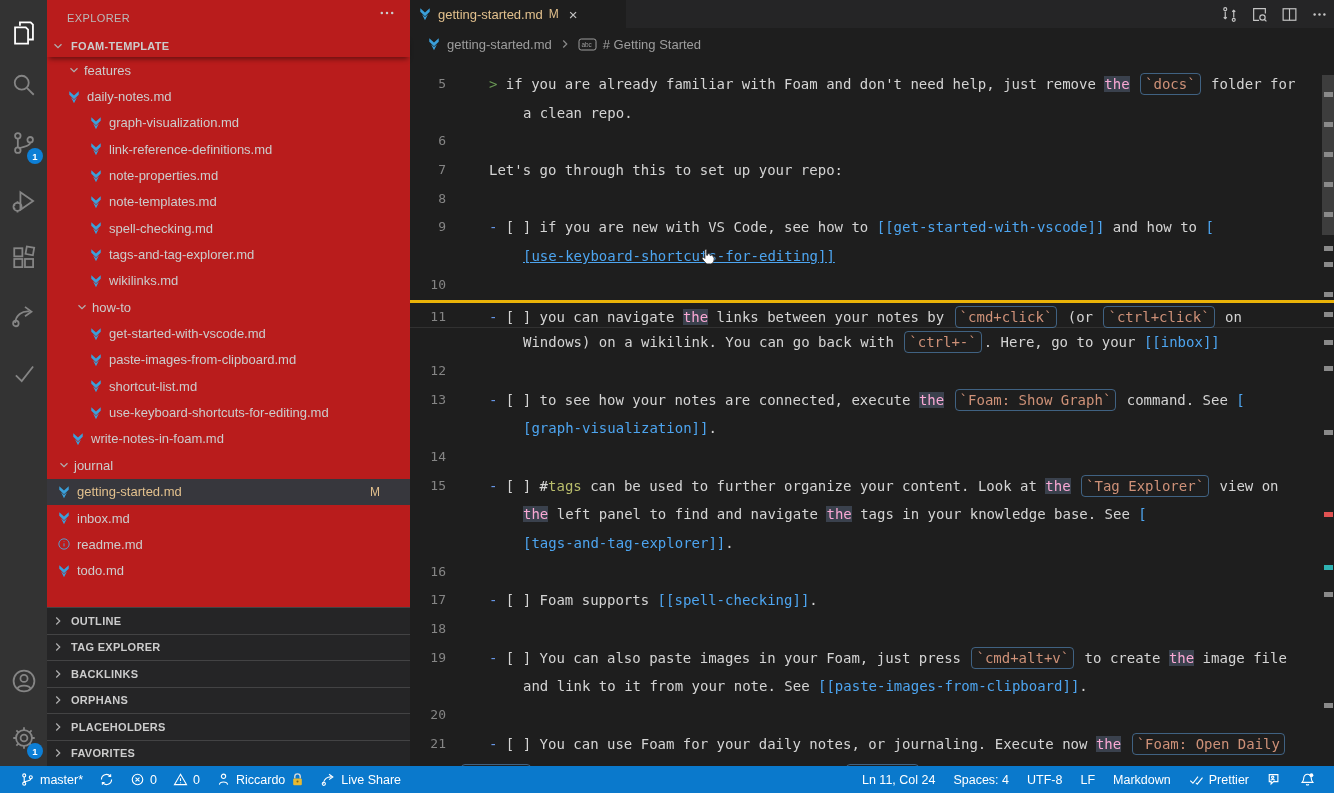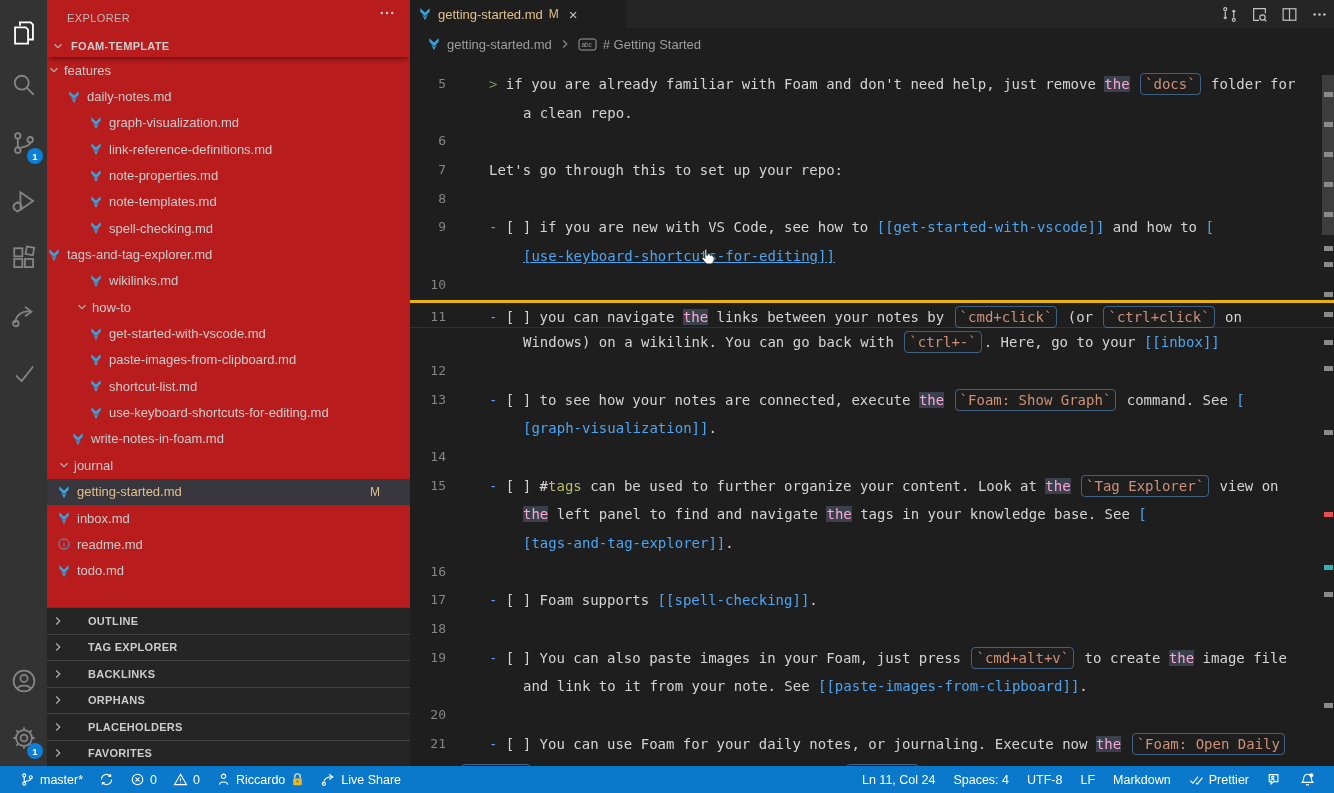"features" div.tree-row { padding-left: none -> 20px }
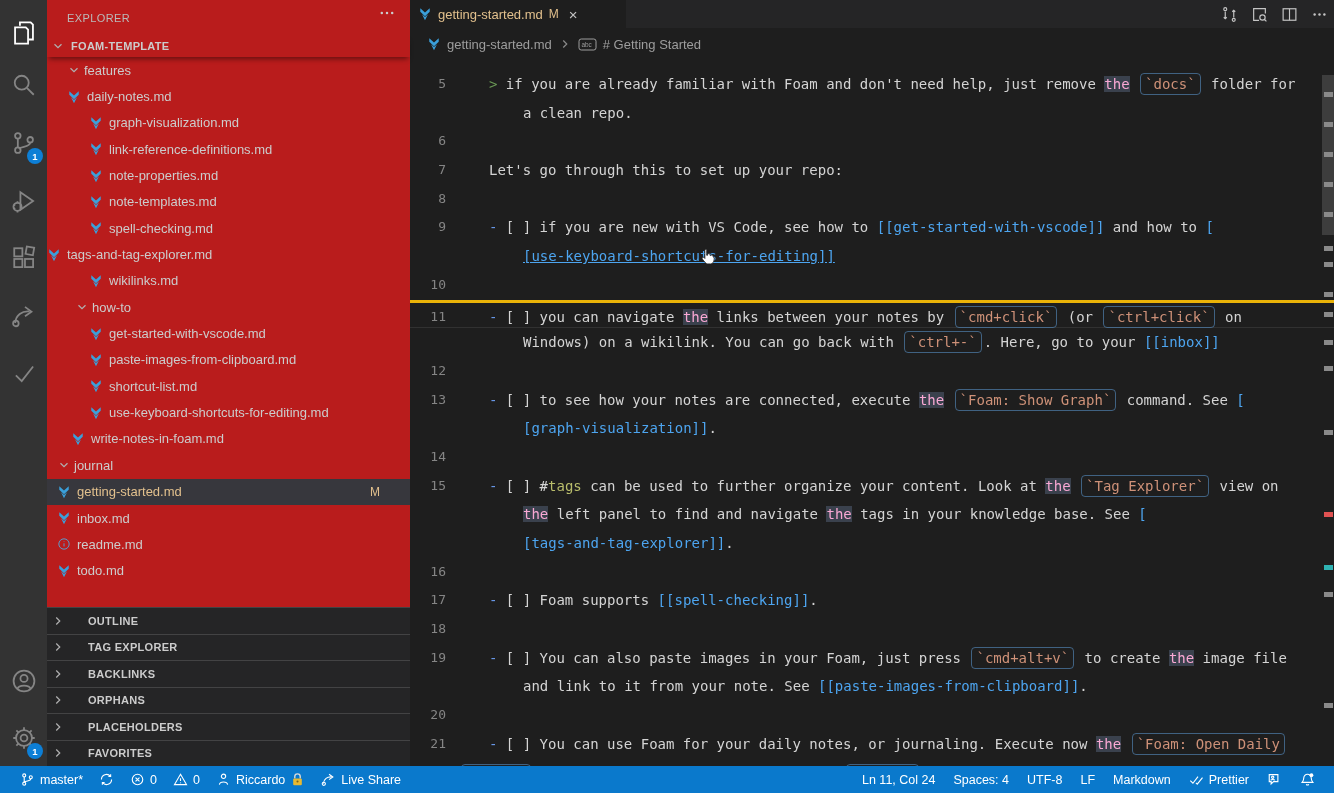"tags-and-tag-explorer.md" div.tree-row { padding-left: none -> 42px }
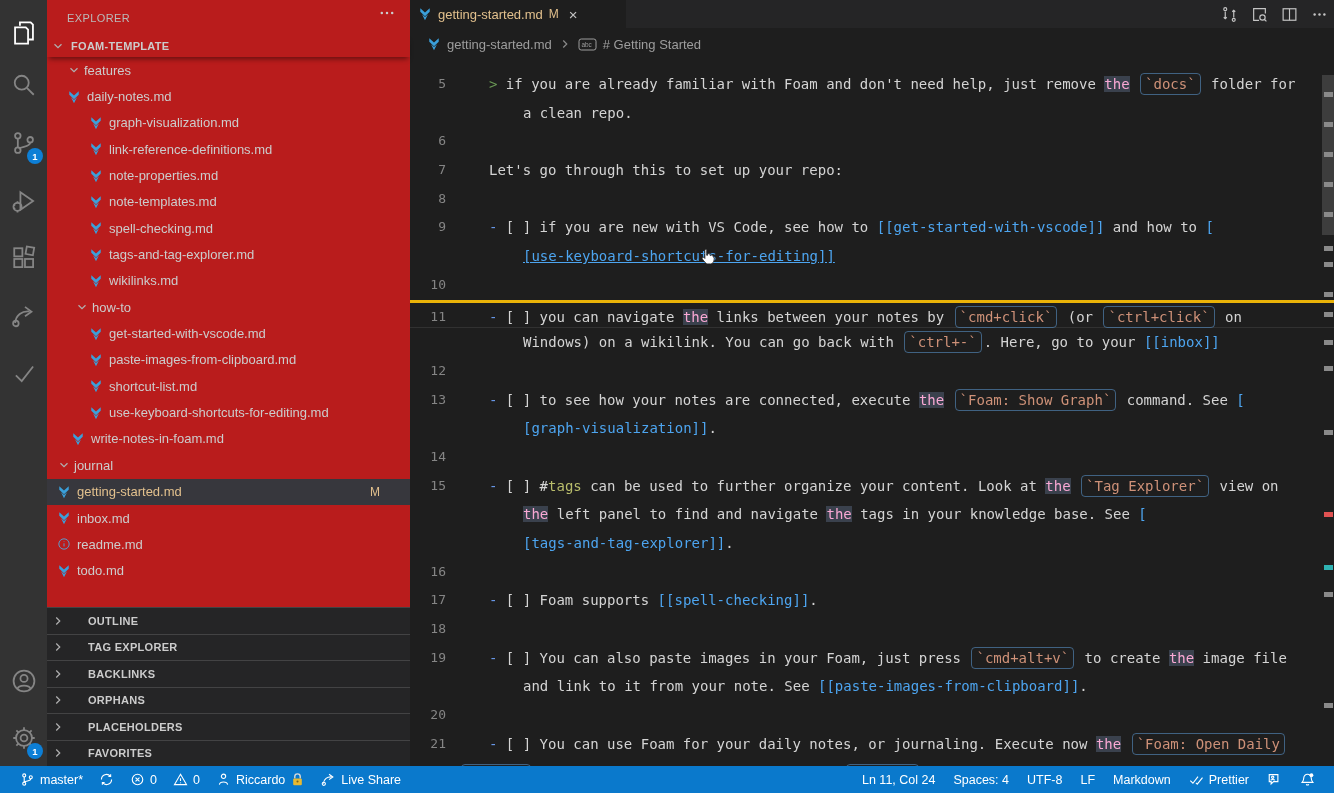"OUTLINE" .panel-row { gap: 20px -> 3px }
